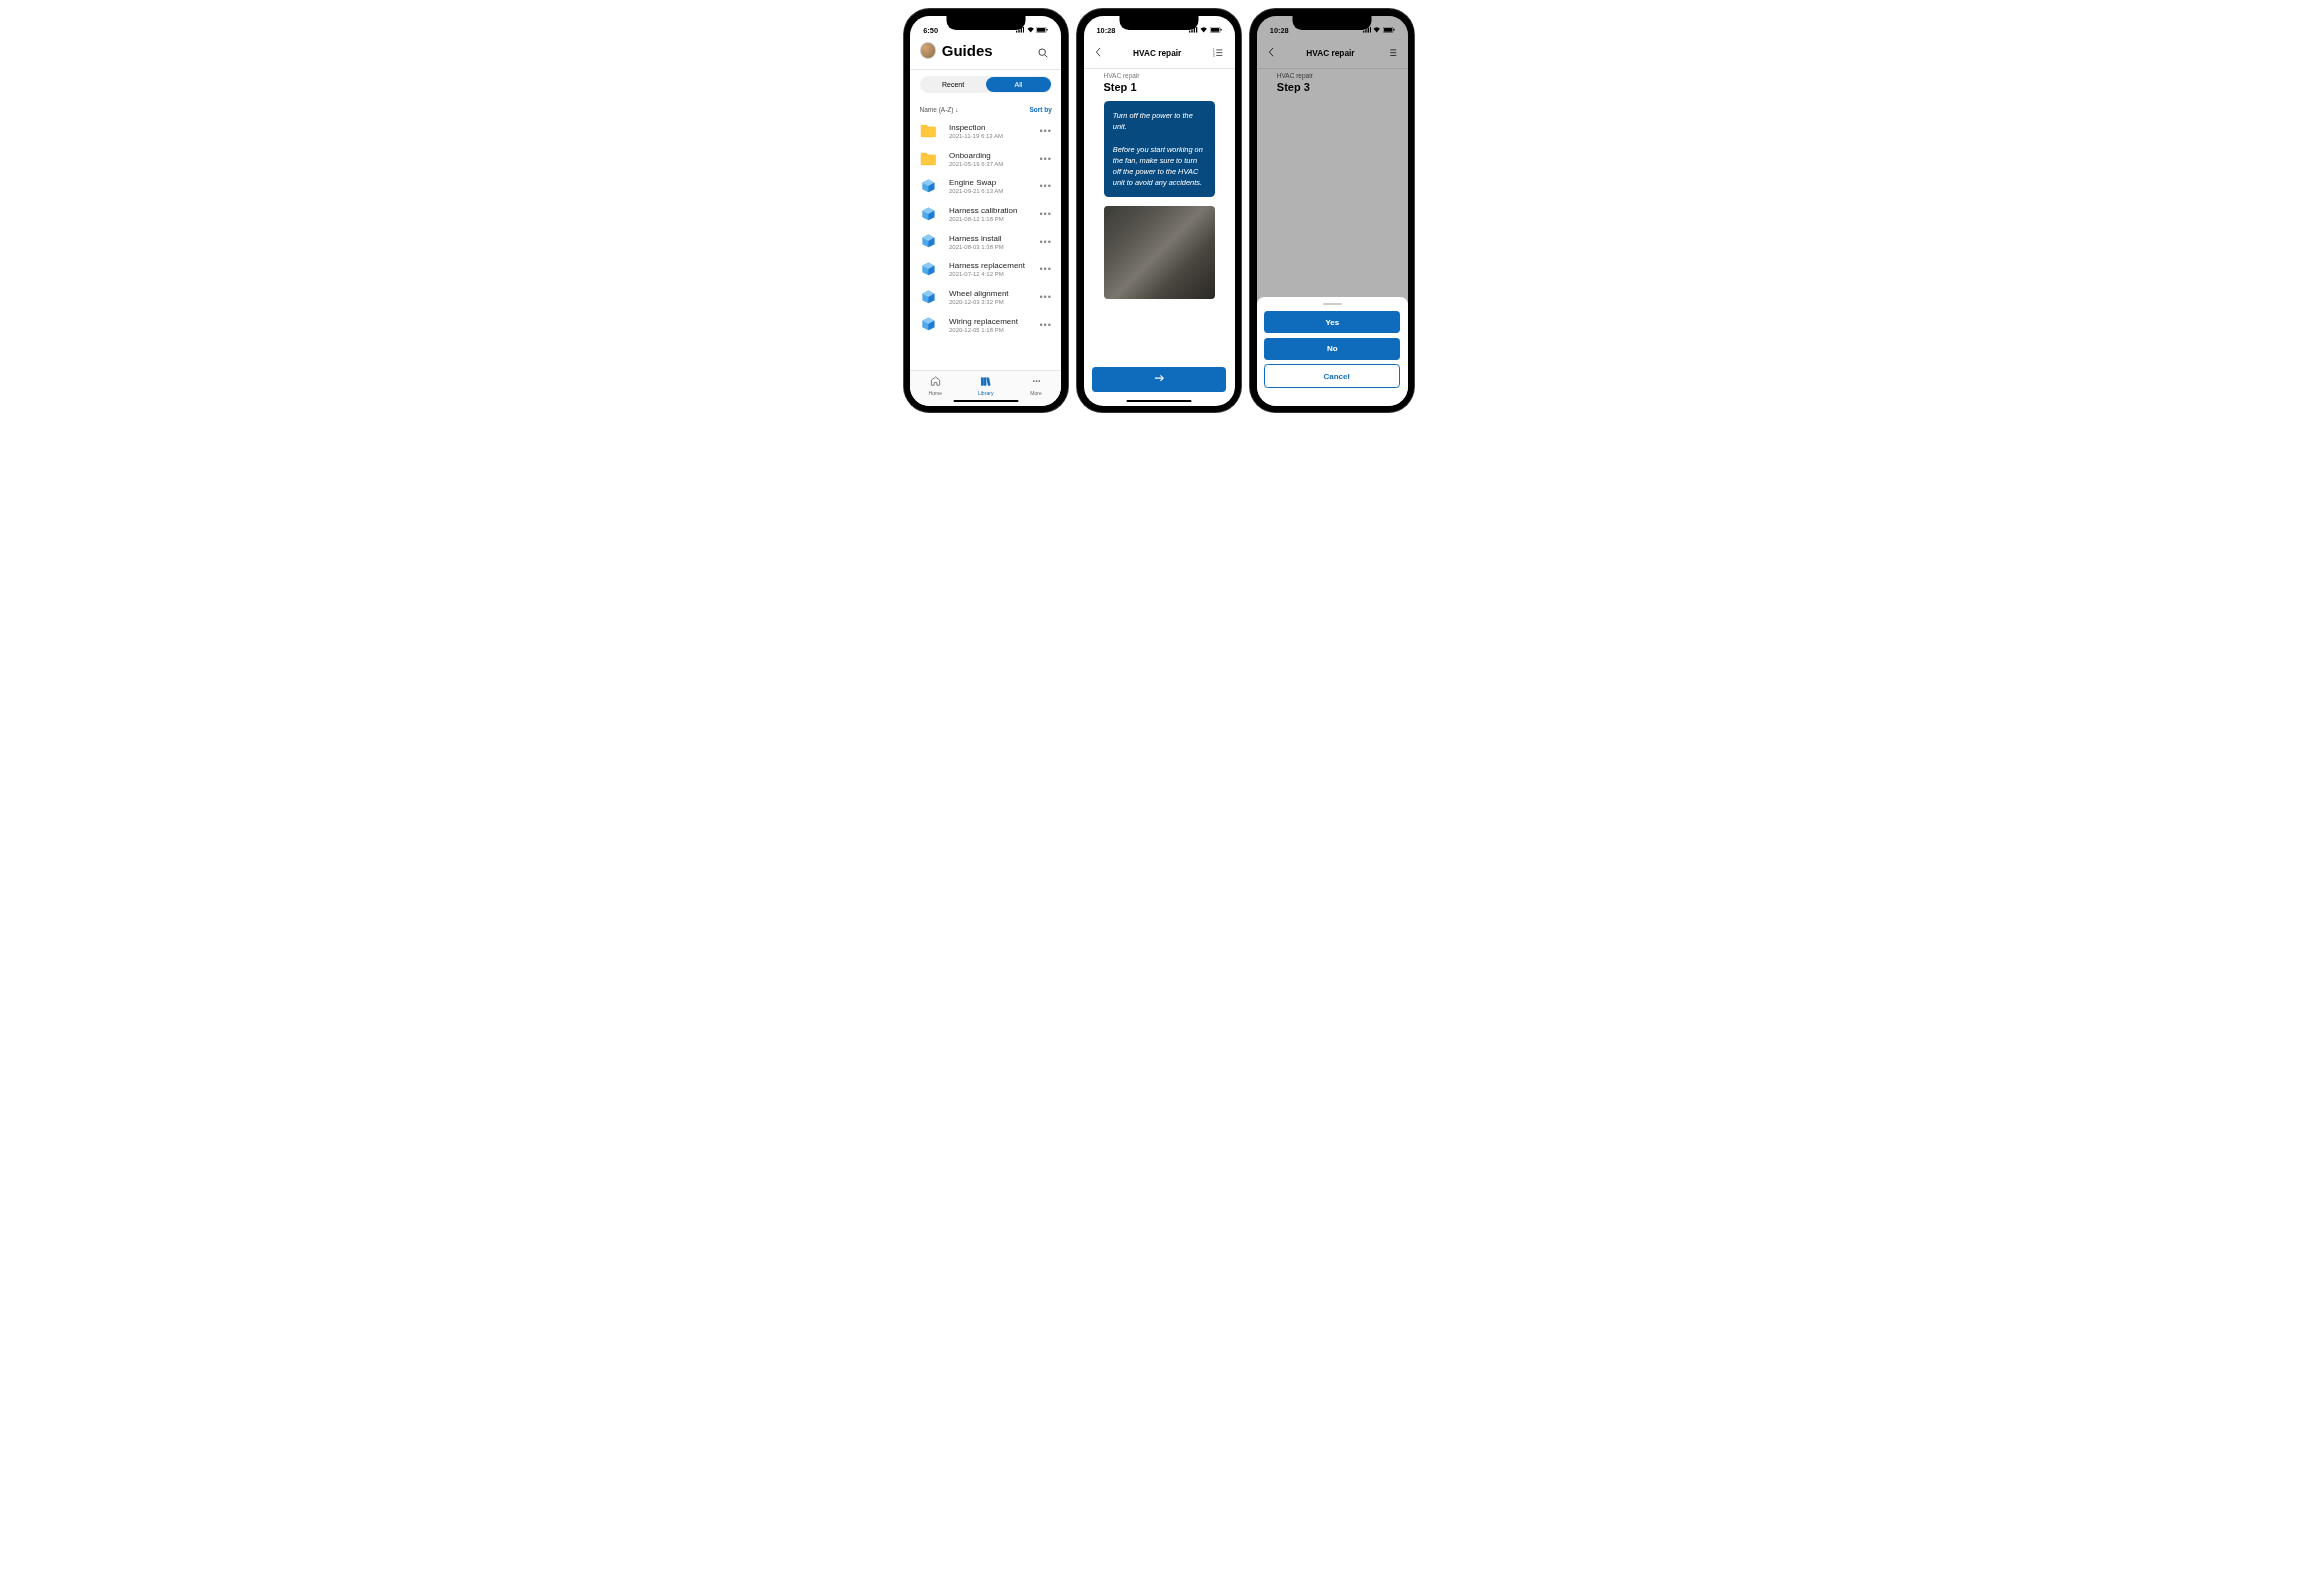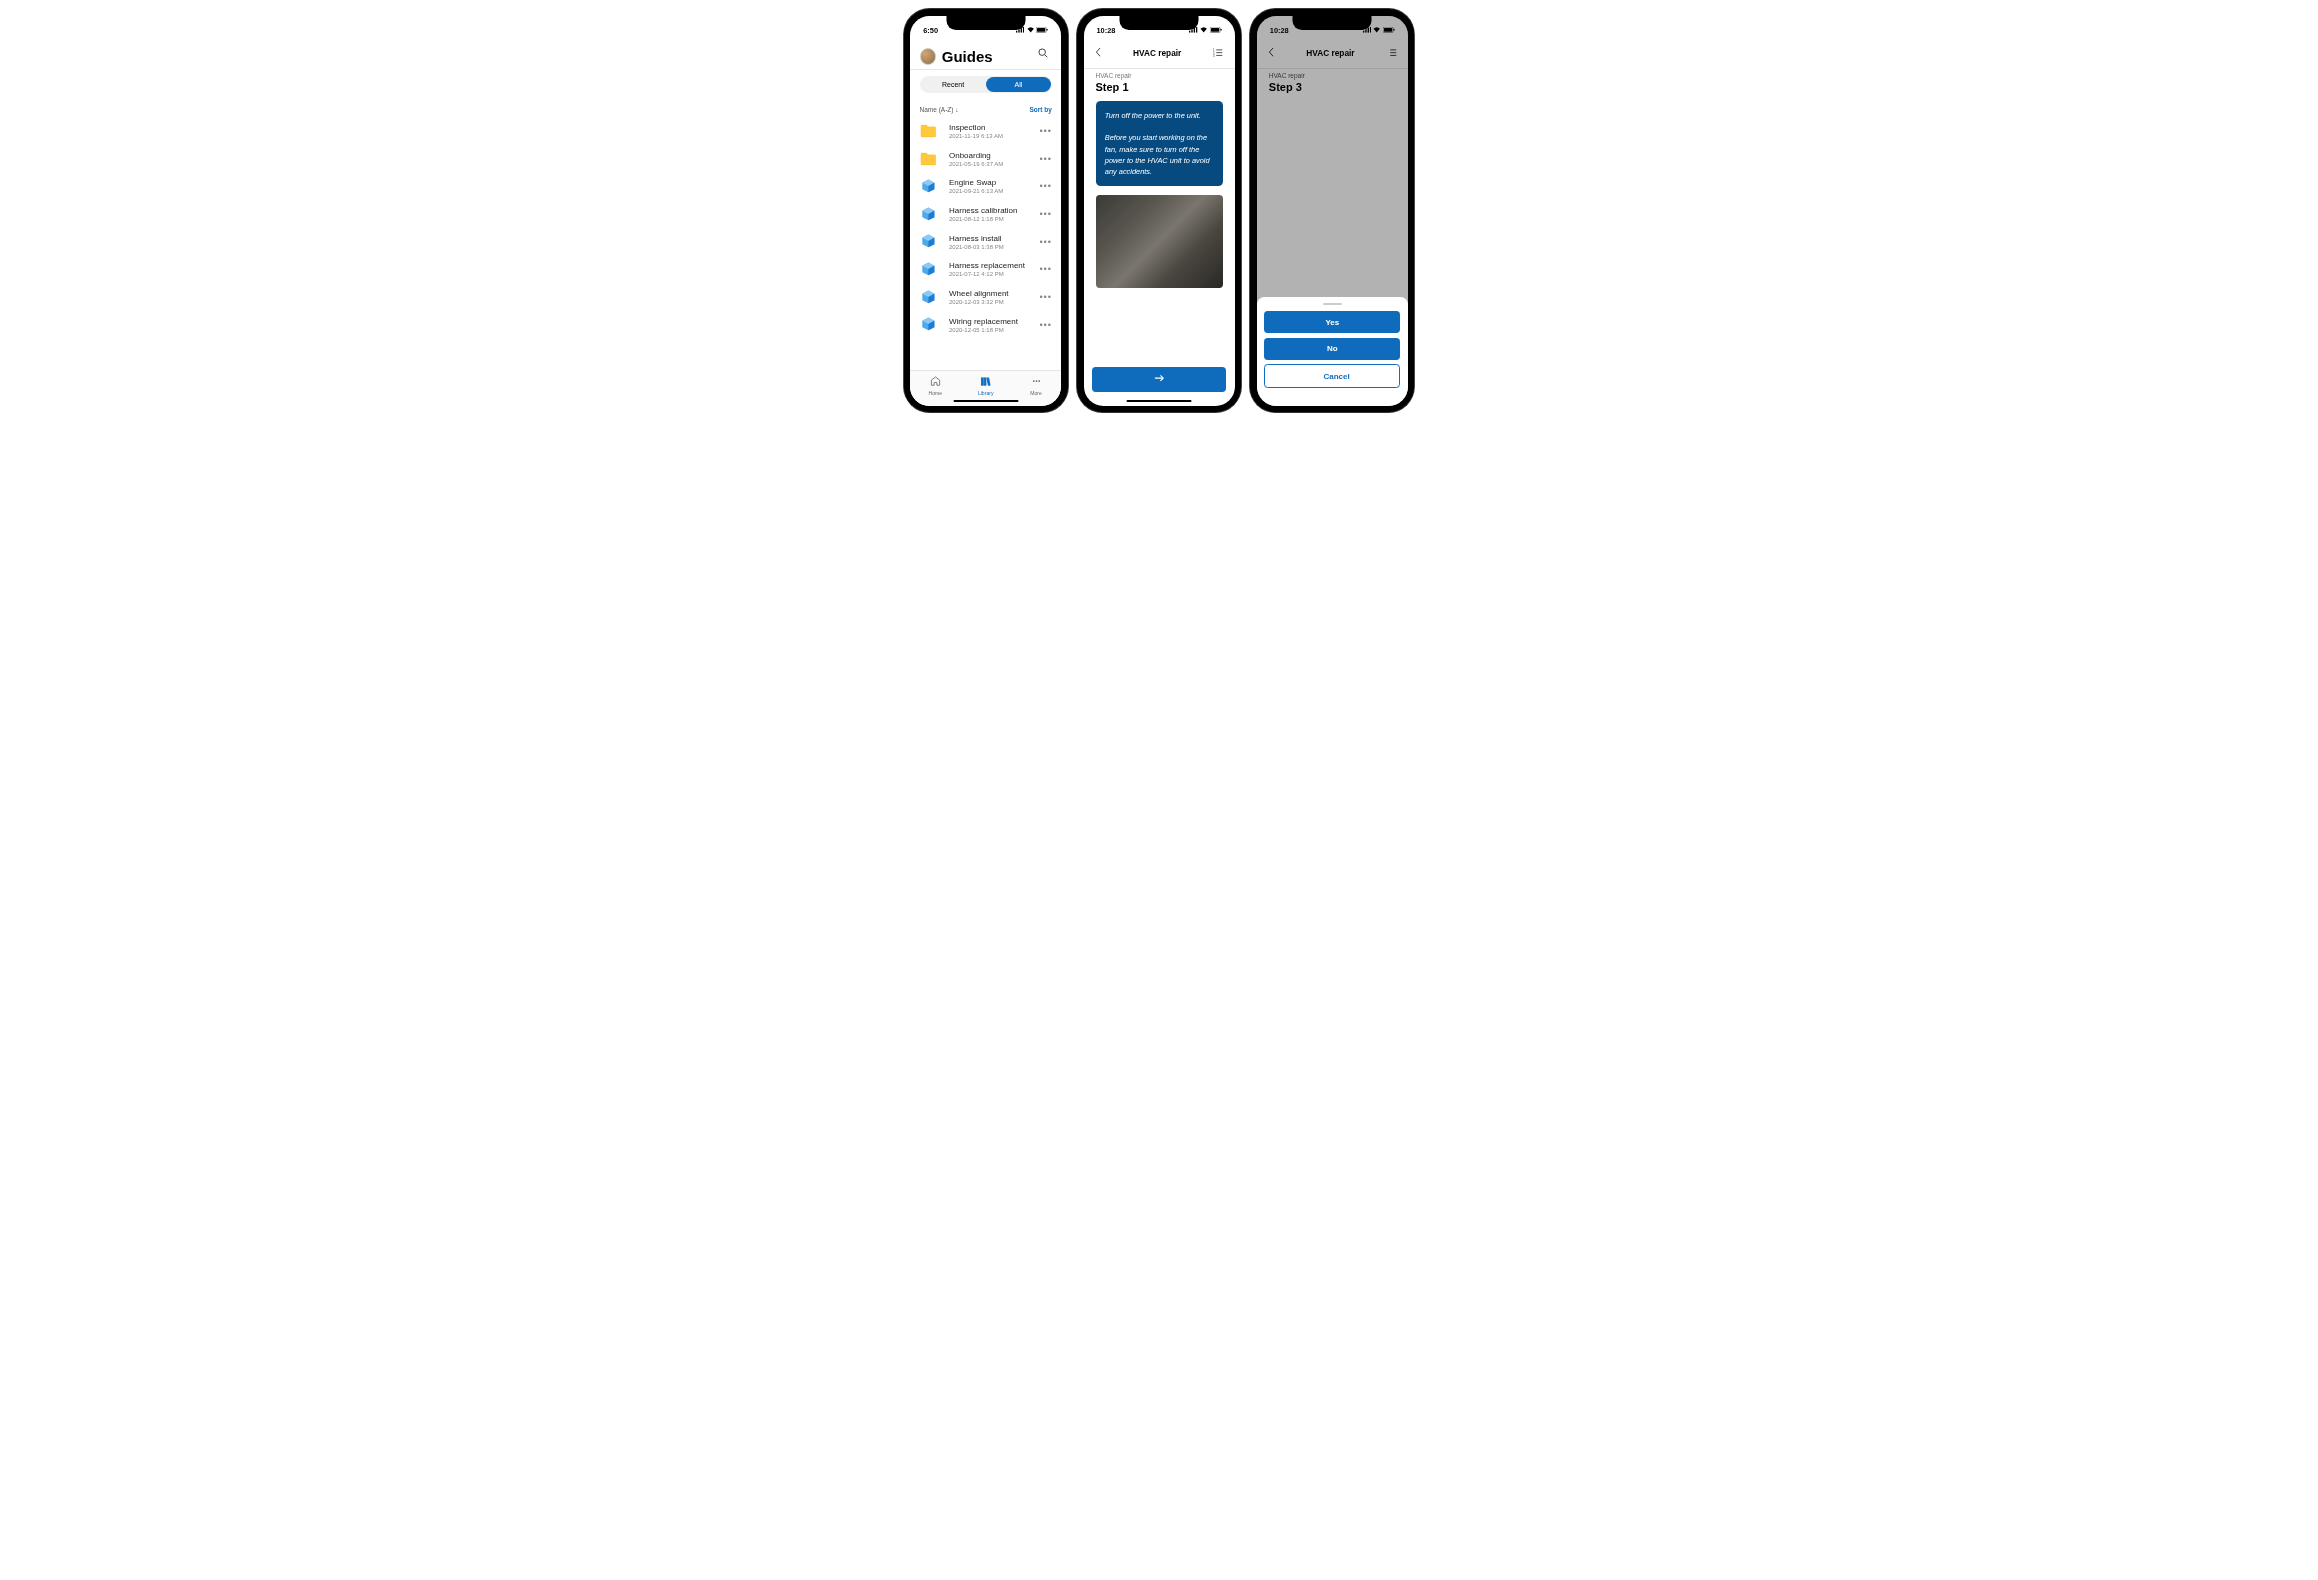"Guides" .header1 { align-items: flex-end -> flex-start }
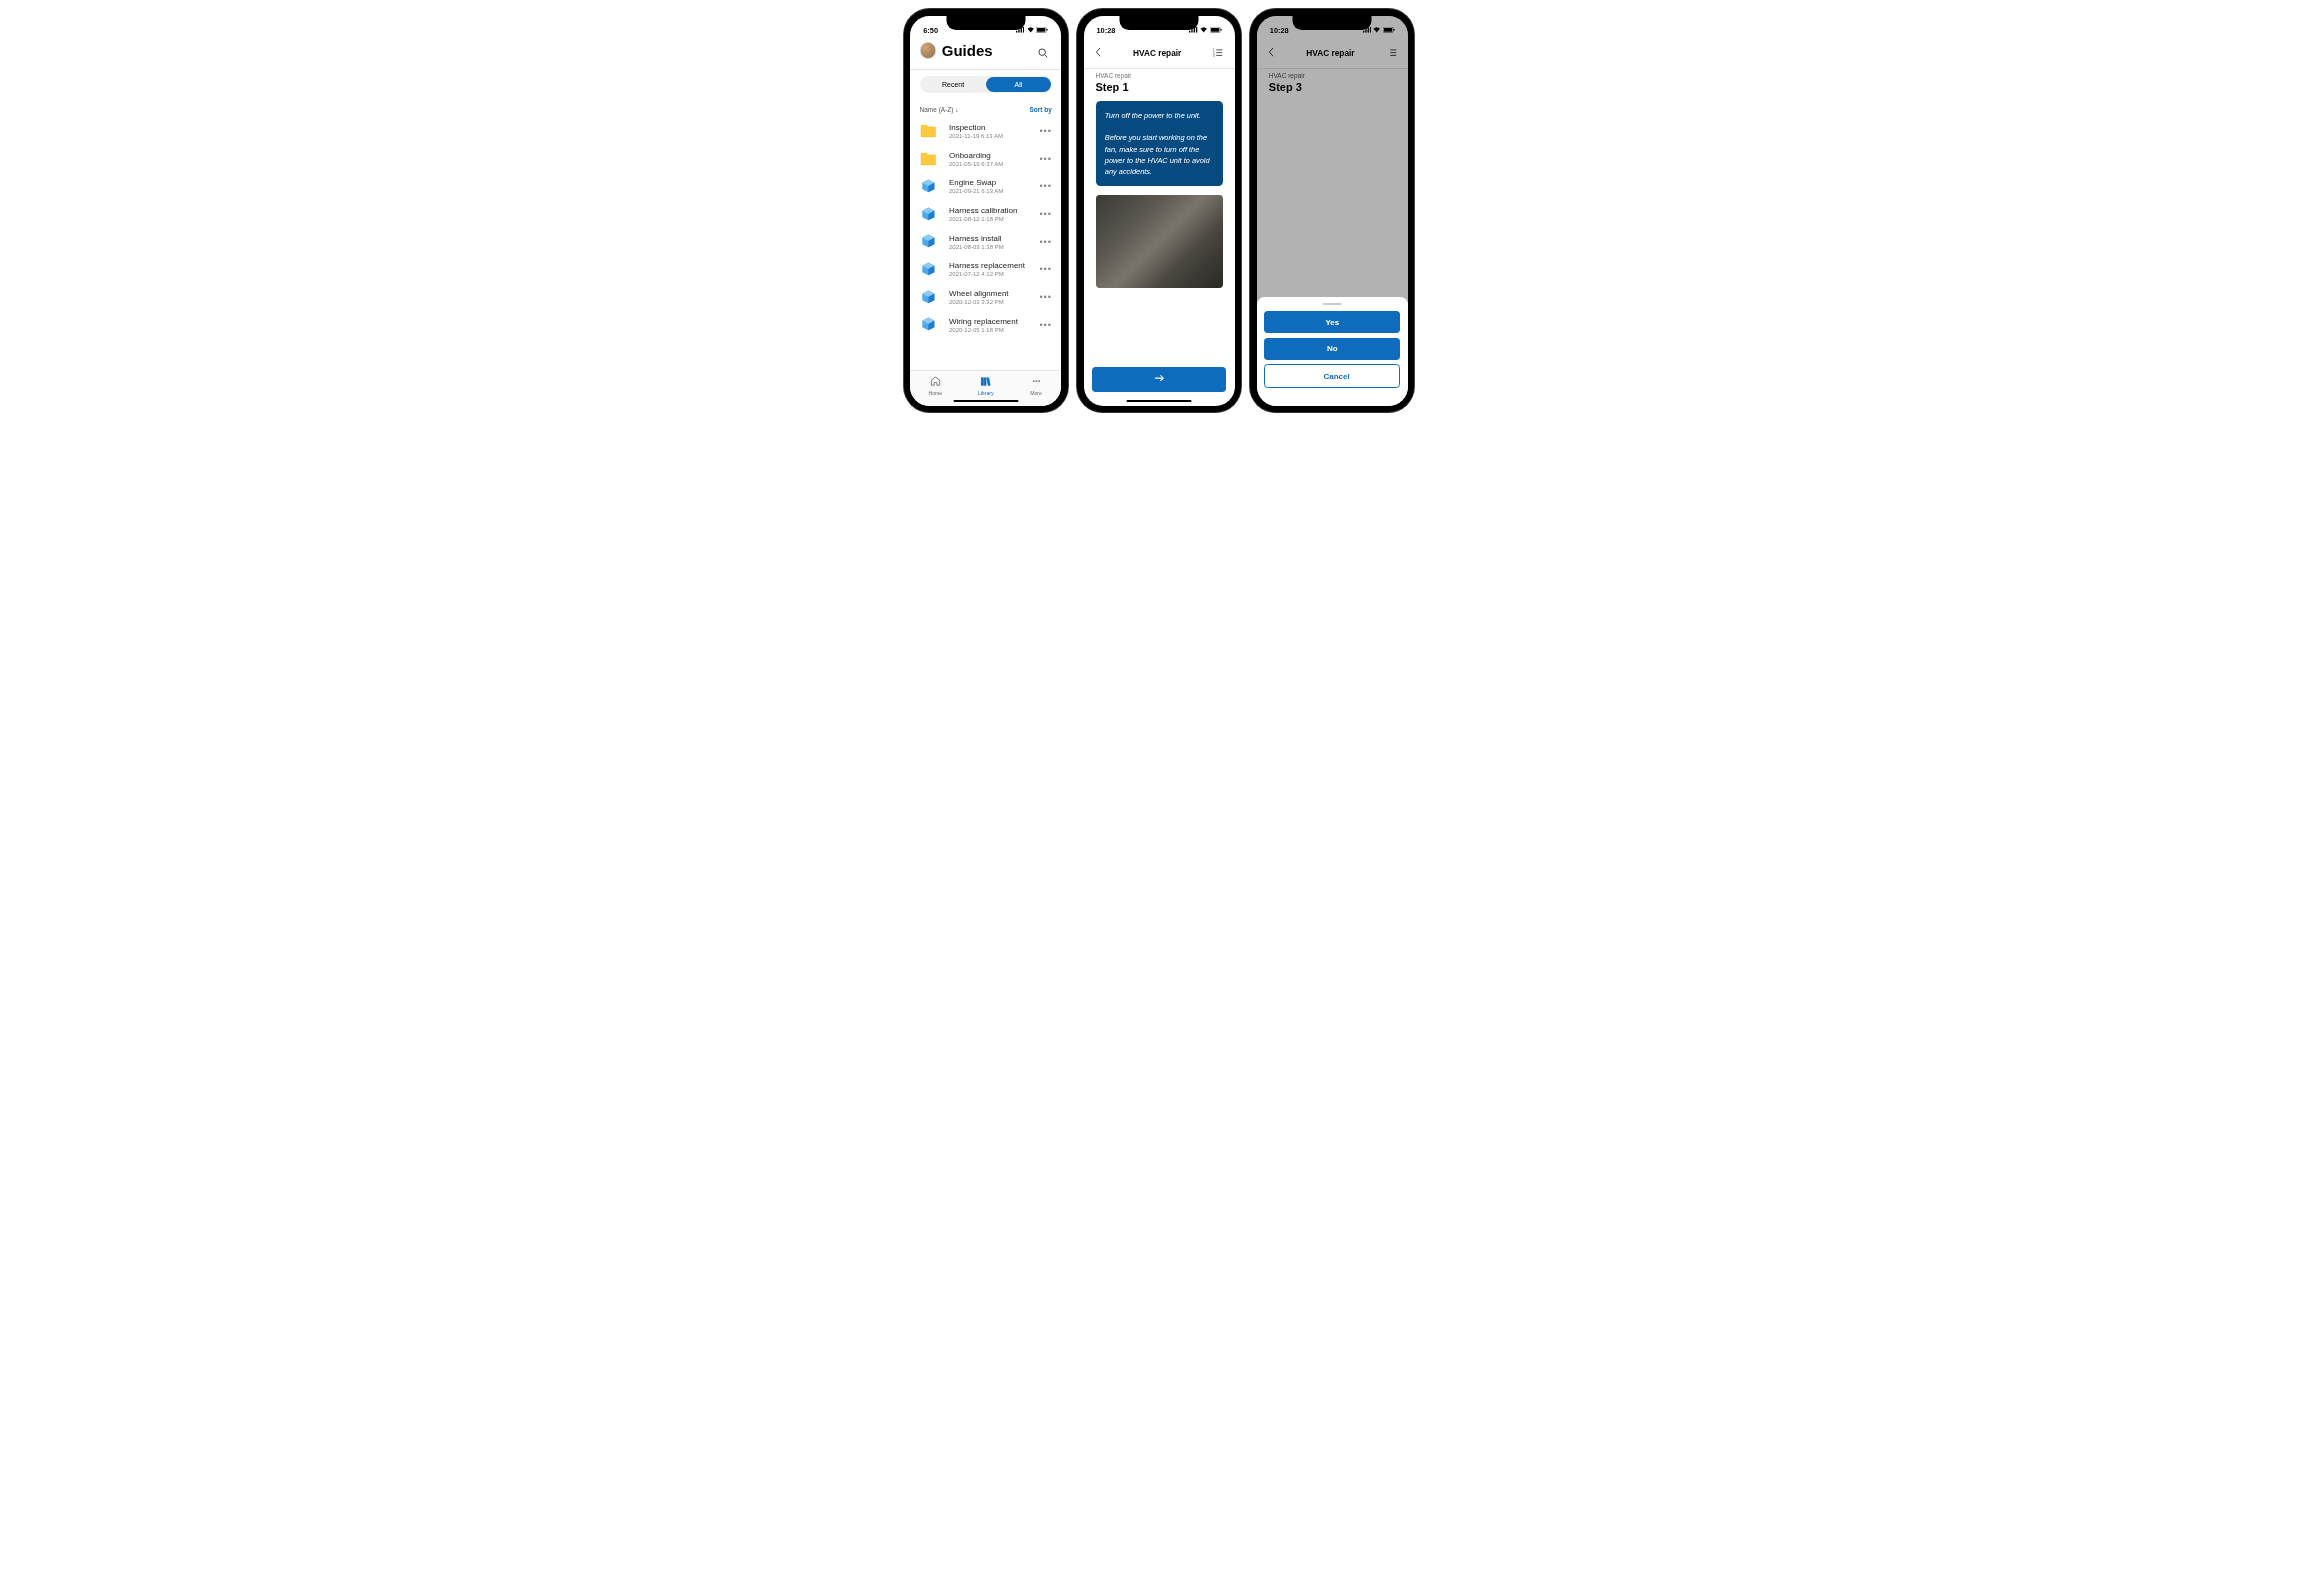"Step 1" .content { padding: 0 12px -> 0 20px }
